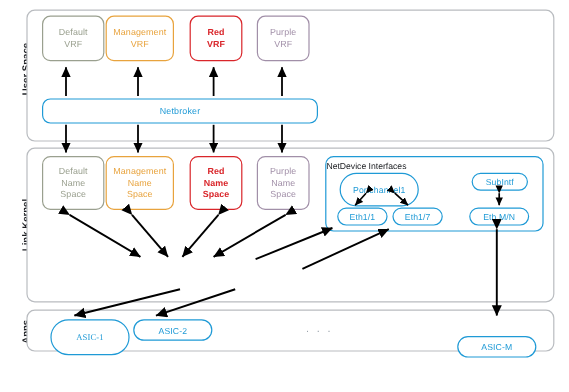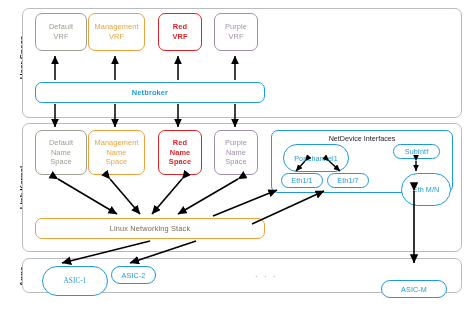"Netbroker" div.barbox { font-weight: bold -> none }
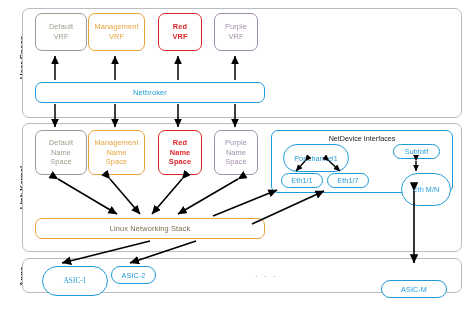"NetDevice Interfaces" .ndtitle { text-align: center -> none }
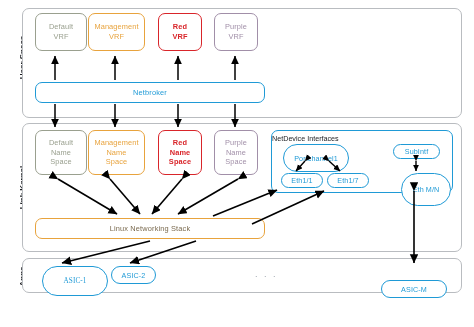"Eth M/N" div.pill { height: 33px -> 15px; left: 401px -> 391px }
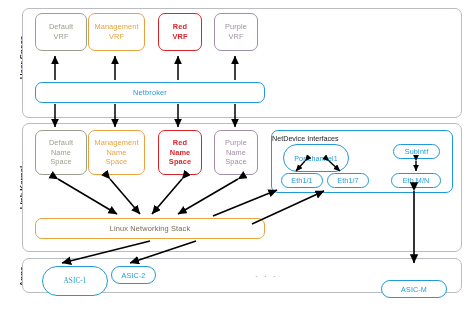"Linux Networking Stack" div.barbox { html: <div> <span>Linux Networking Stack</span> </div> -> none }
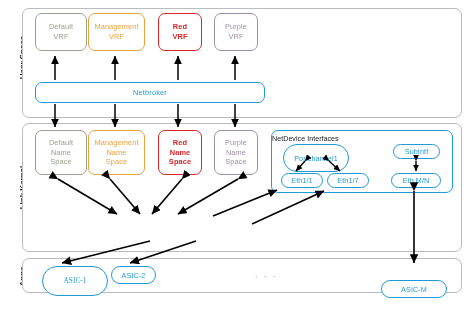"ASIC-2" div.pill { width: 45px -> 66px }
